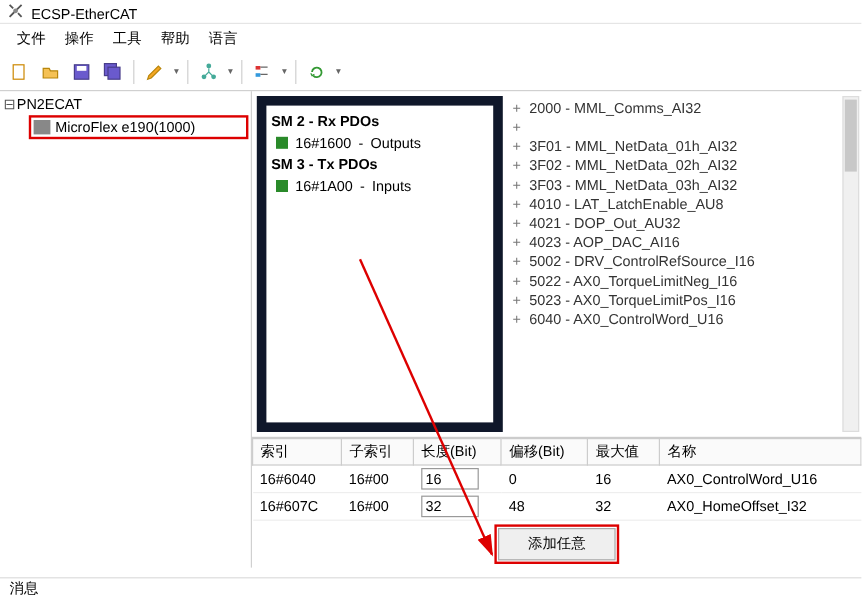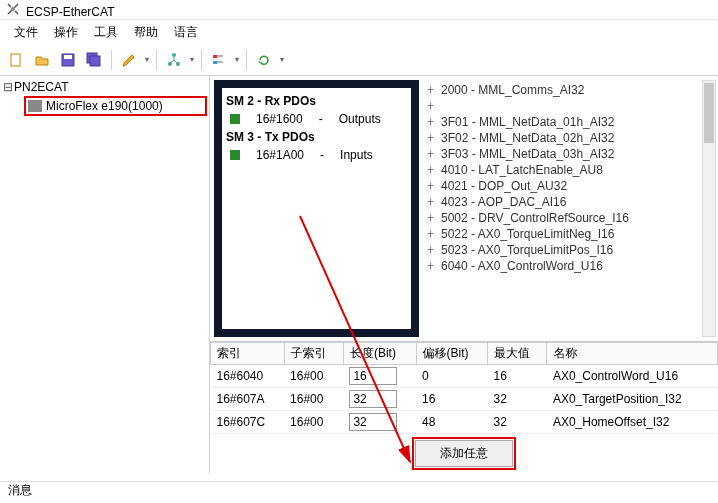"16#1600" .pdo-item { gap: 16px -> 6px }
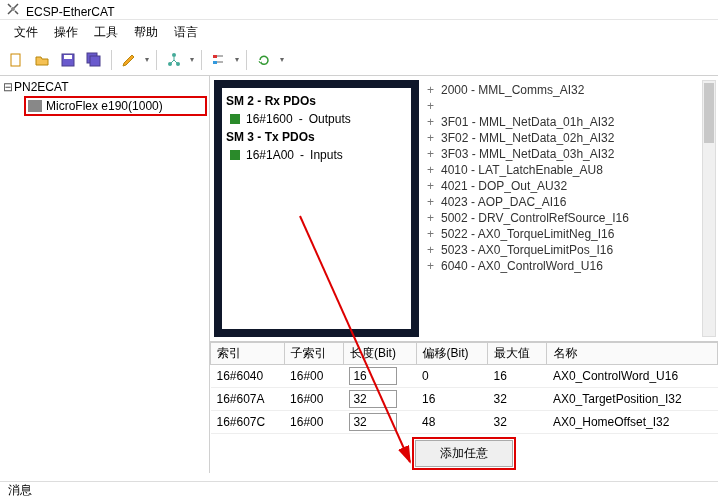"16#607A" tr { html: <tr> <td>16#607A</td> <td>16#00</td> <td><input></td> <td>16</td> <td>32</td> <td>AX0_TargetPosition_I32</td> </tr> -> none }
